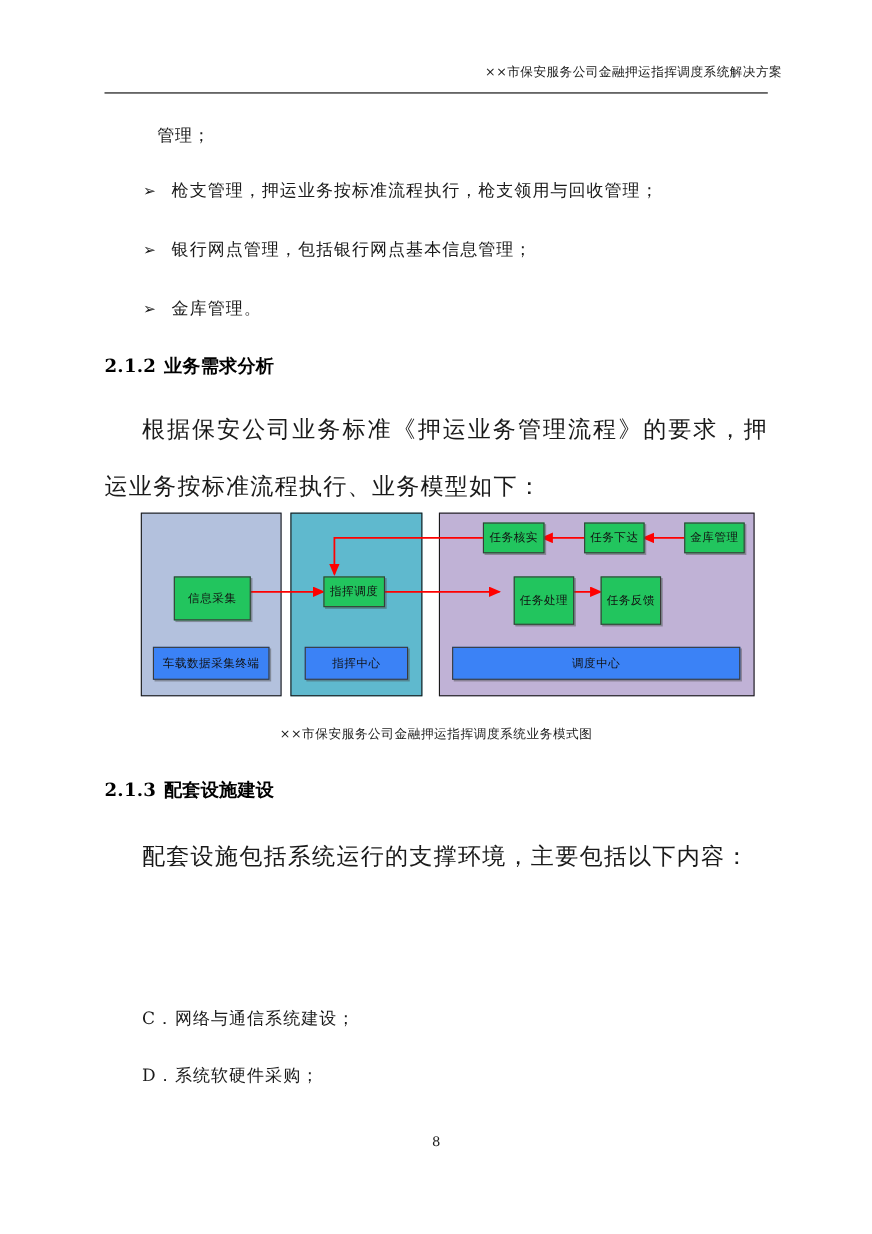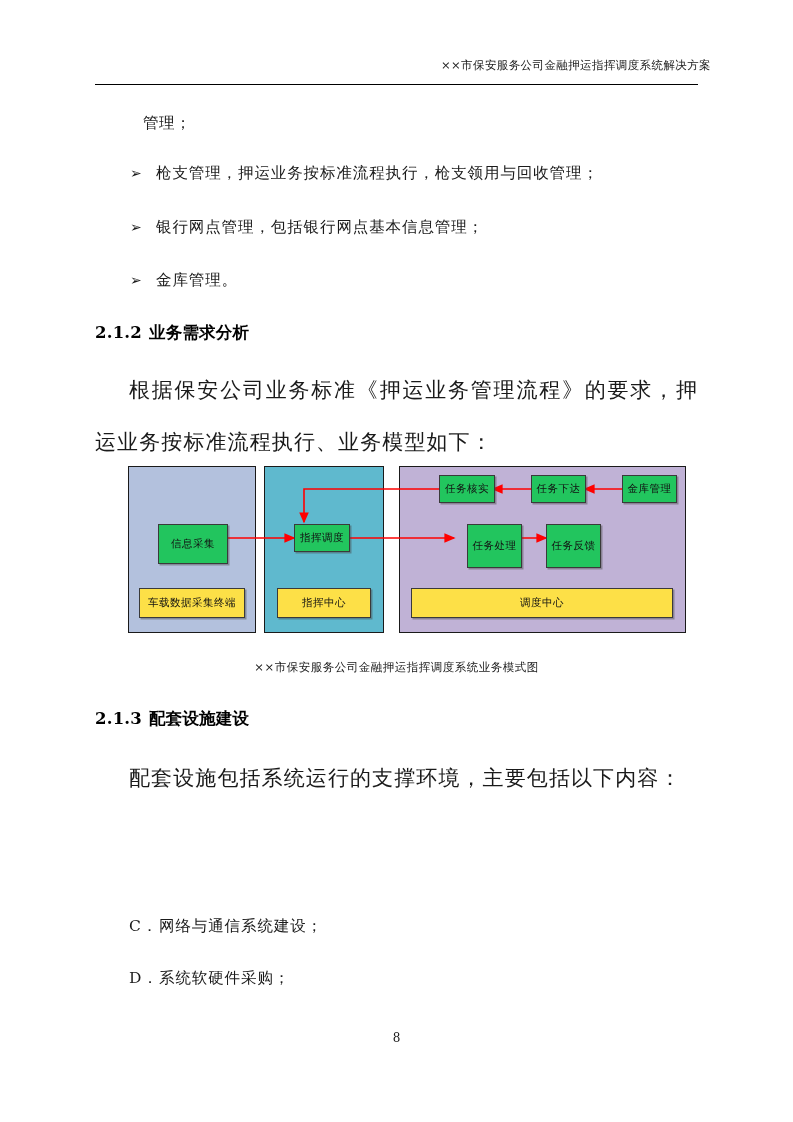"车载数据采集终端" .obox { background: #fde047 -> #3b82f6 }
